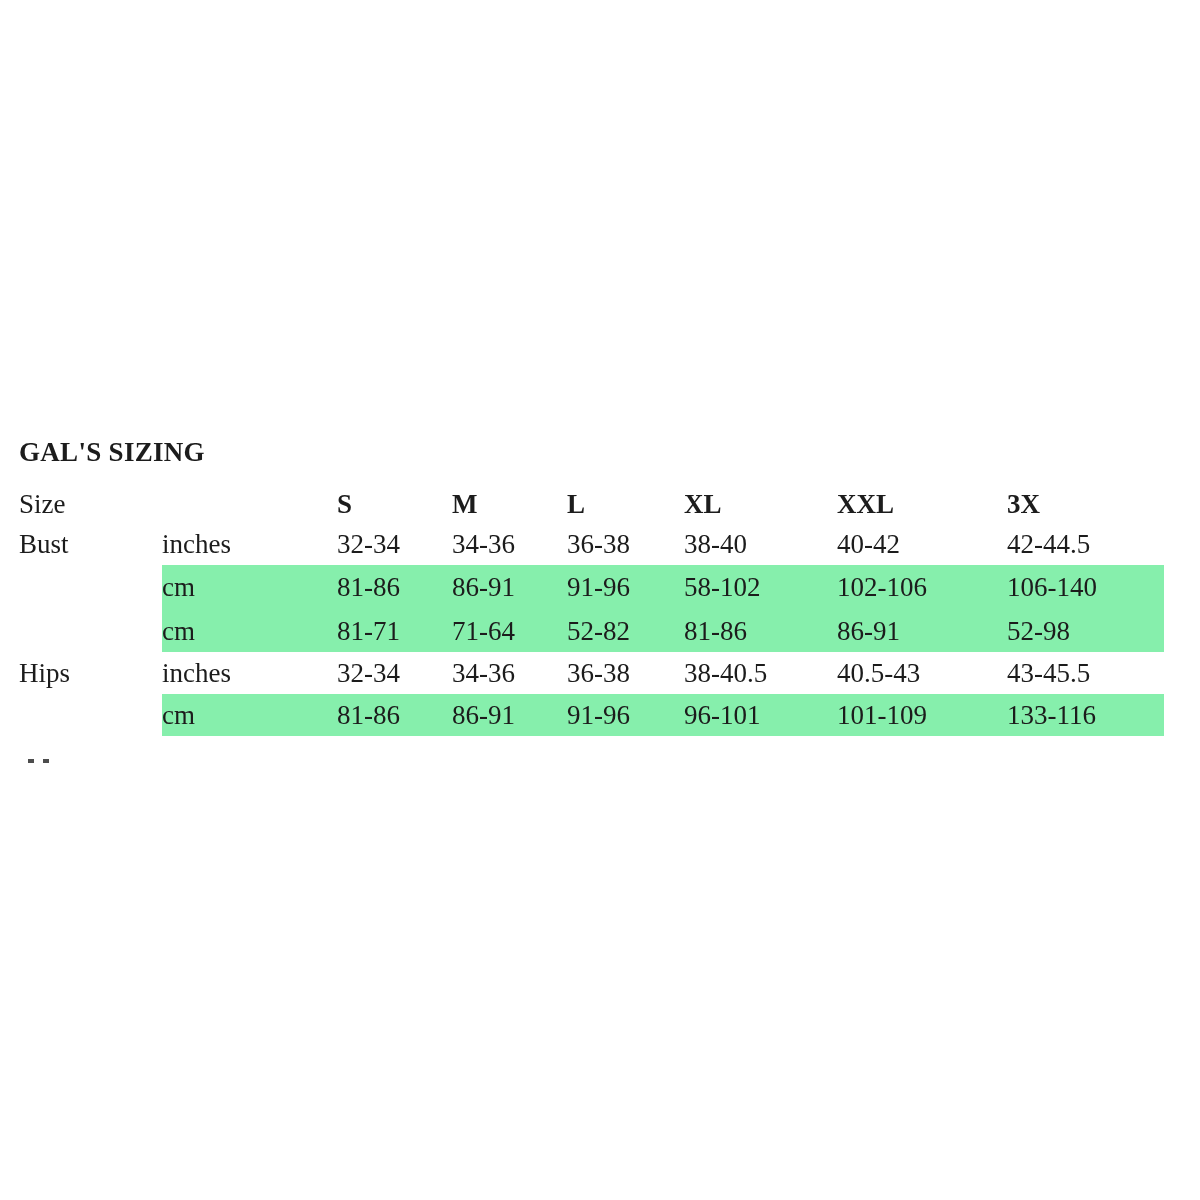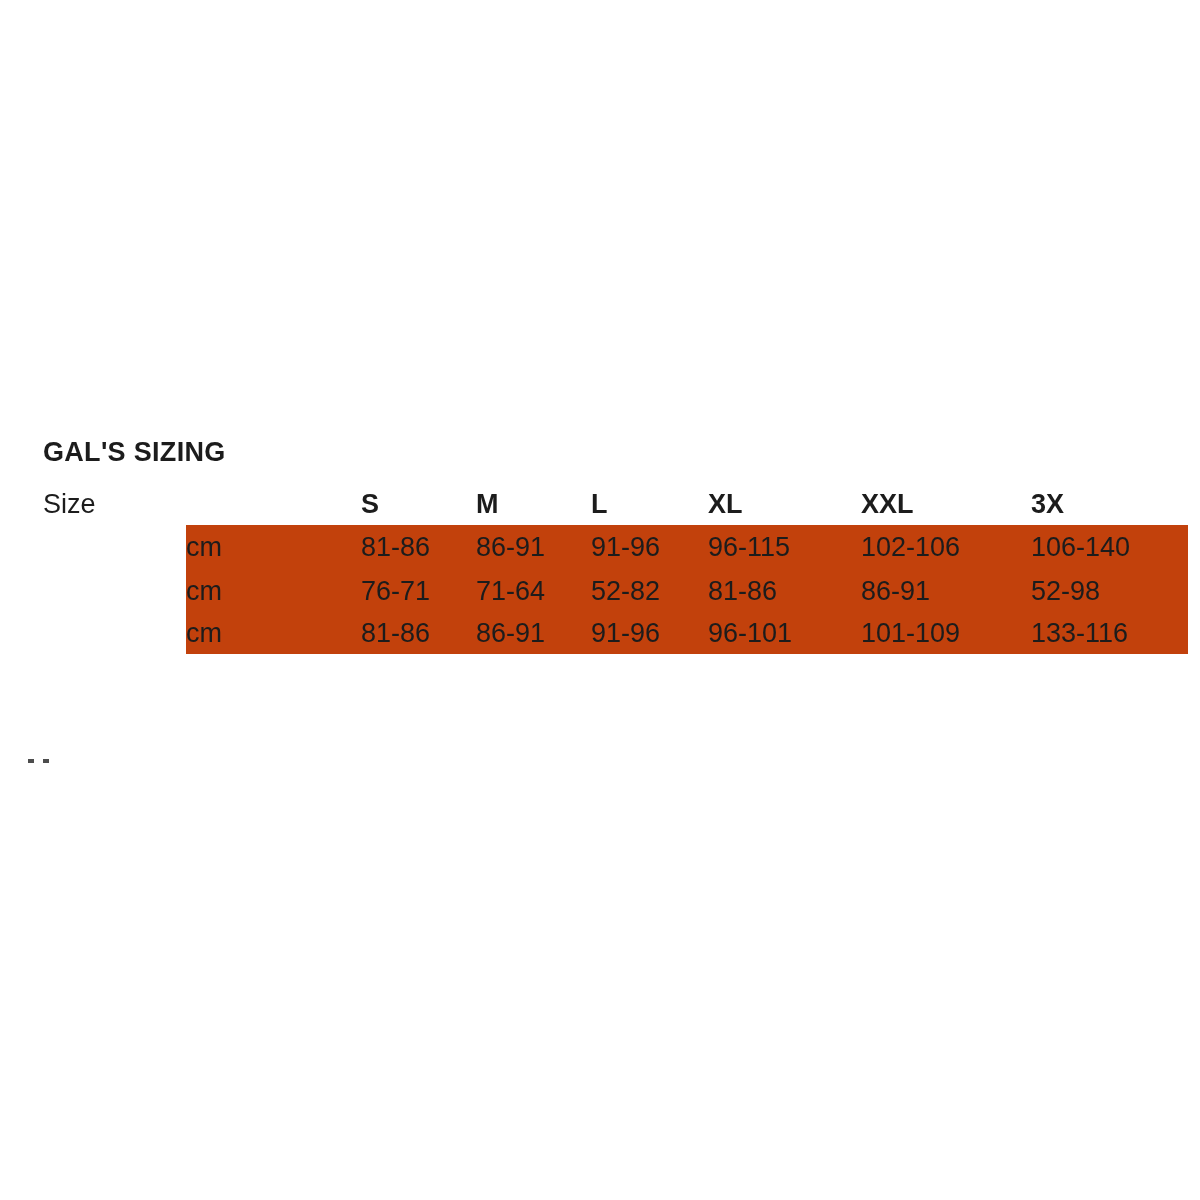"GAL'S SIZING" .sheet { font-family: none -> Liberation Serif, serif; left: 43px -> 19px }
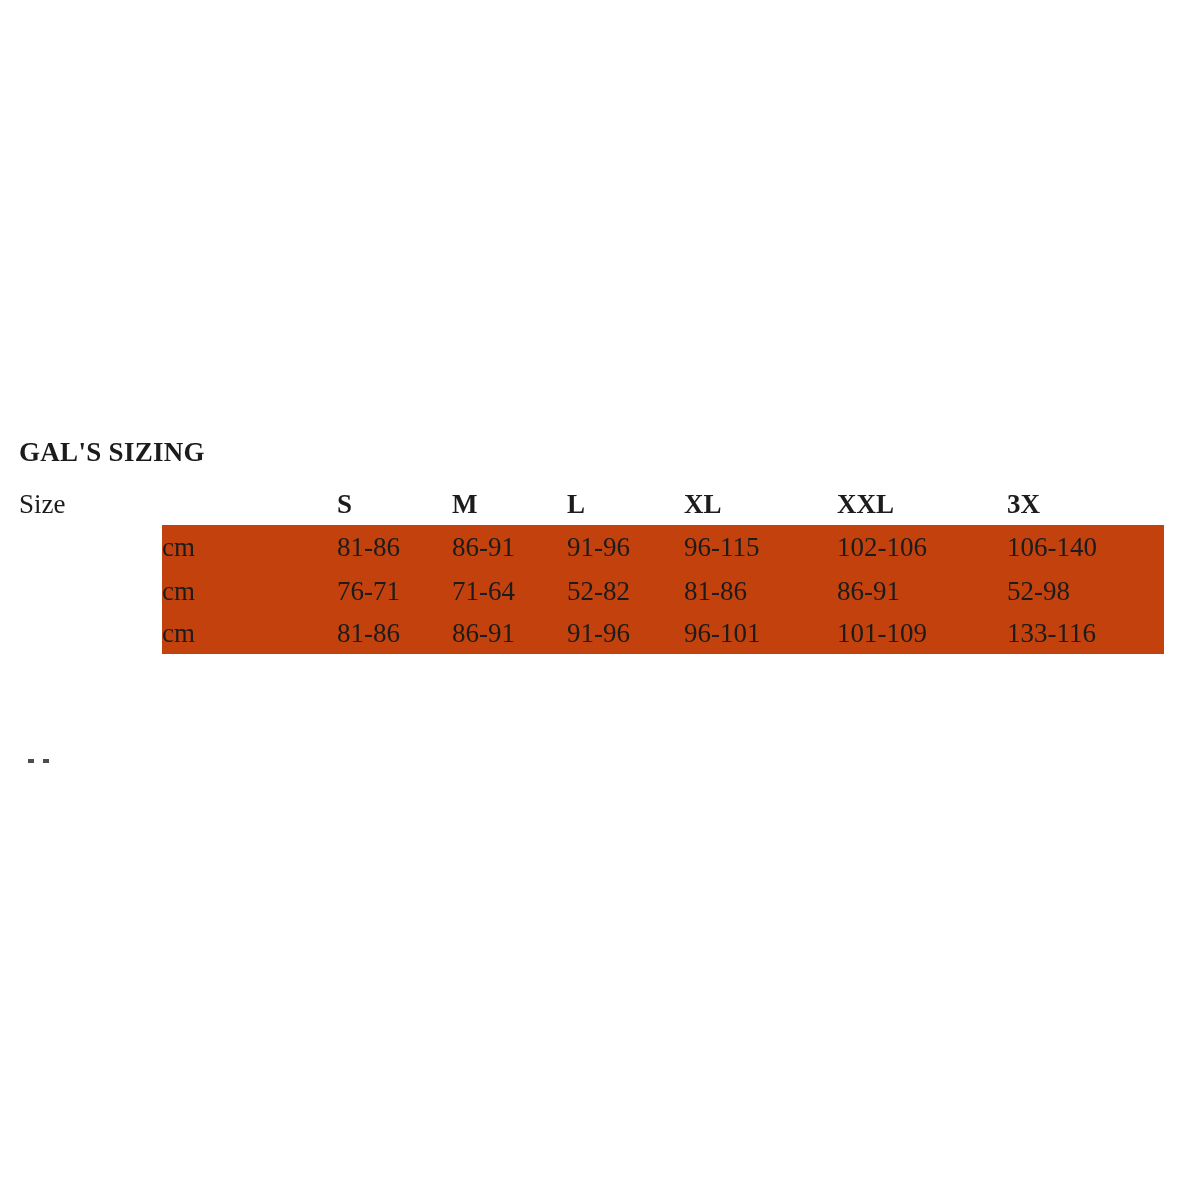"Bust" tr.r-in1 { html: none -> <tr> <td>Bust</td> <td>inches</td> <td>32-34</td> <td>34-36</td> <td>36-38</td> <td>38-40</td> <td>40-42</td> <td>42-44.5</td> </tr> }
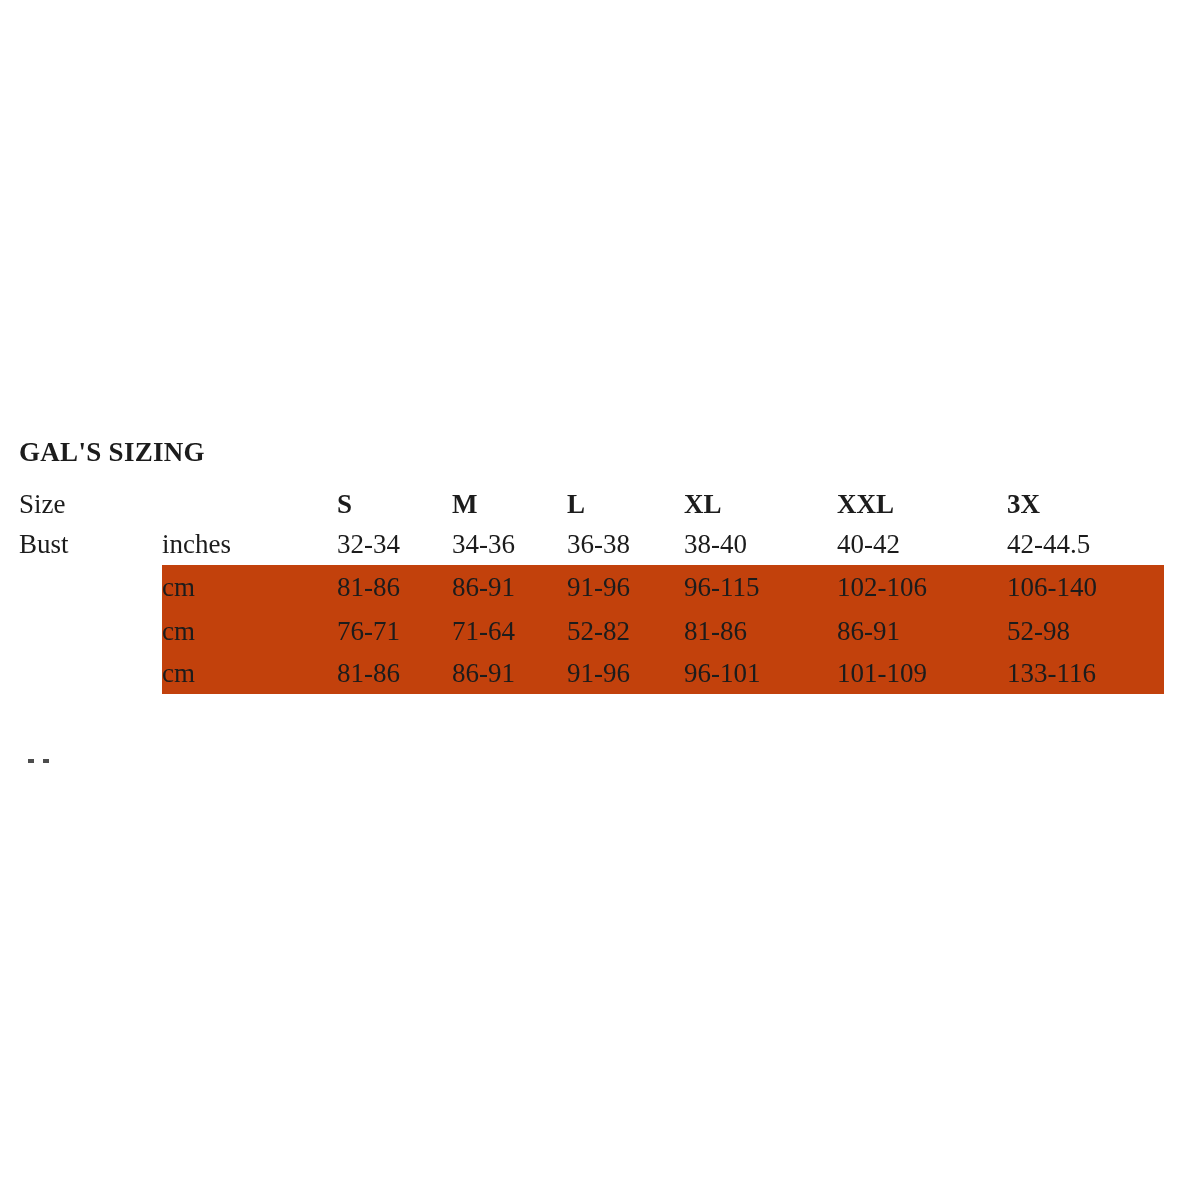"cm" td.band { background: #c2410c -> #86efac }
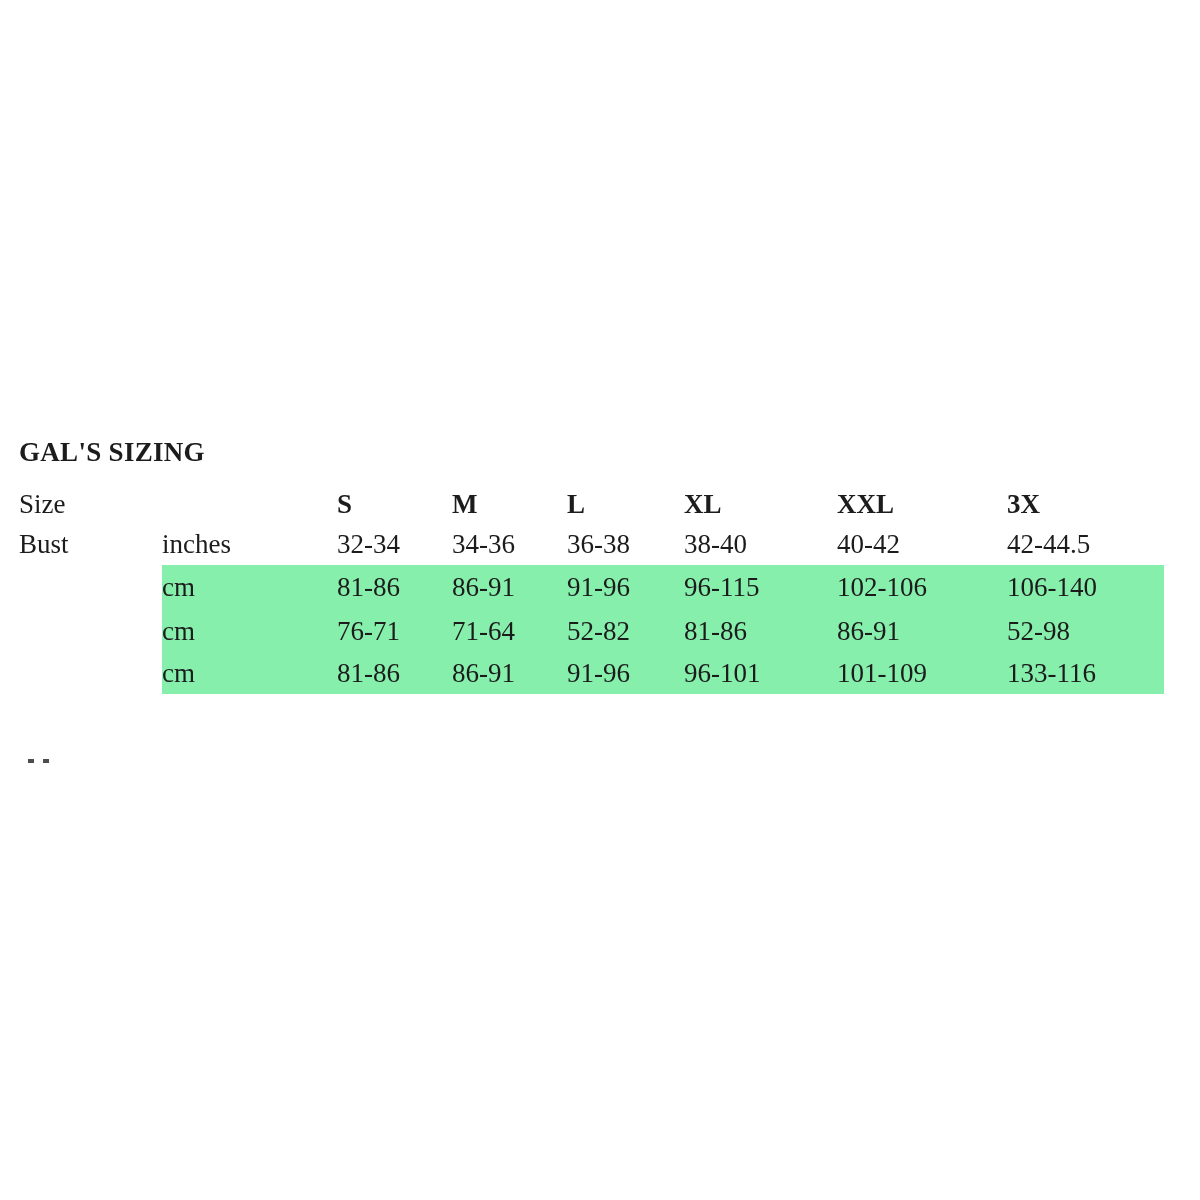"96-115" td.band { text: 96-115 -> 58-102 }
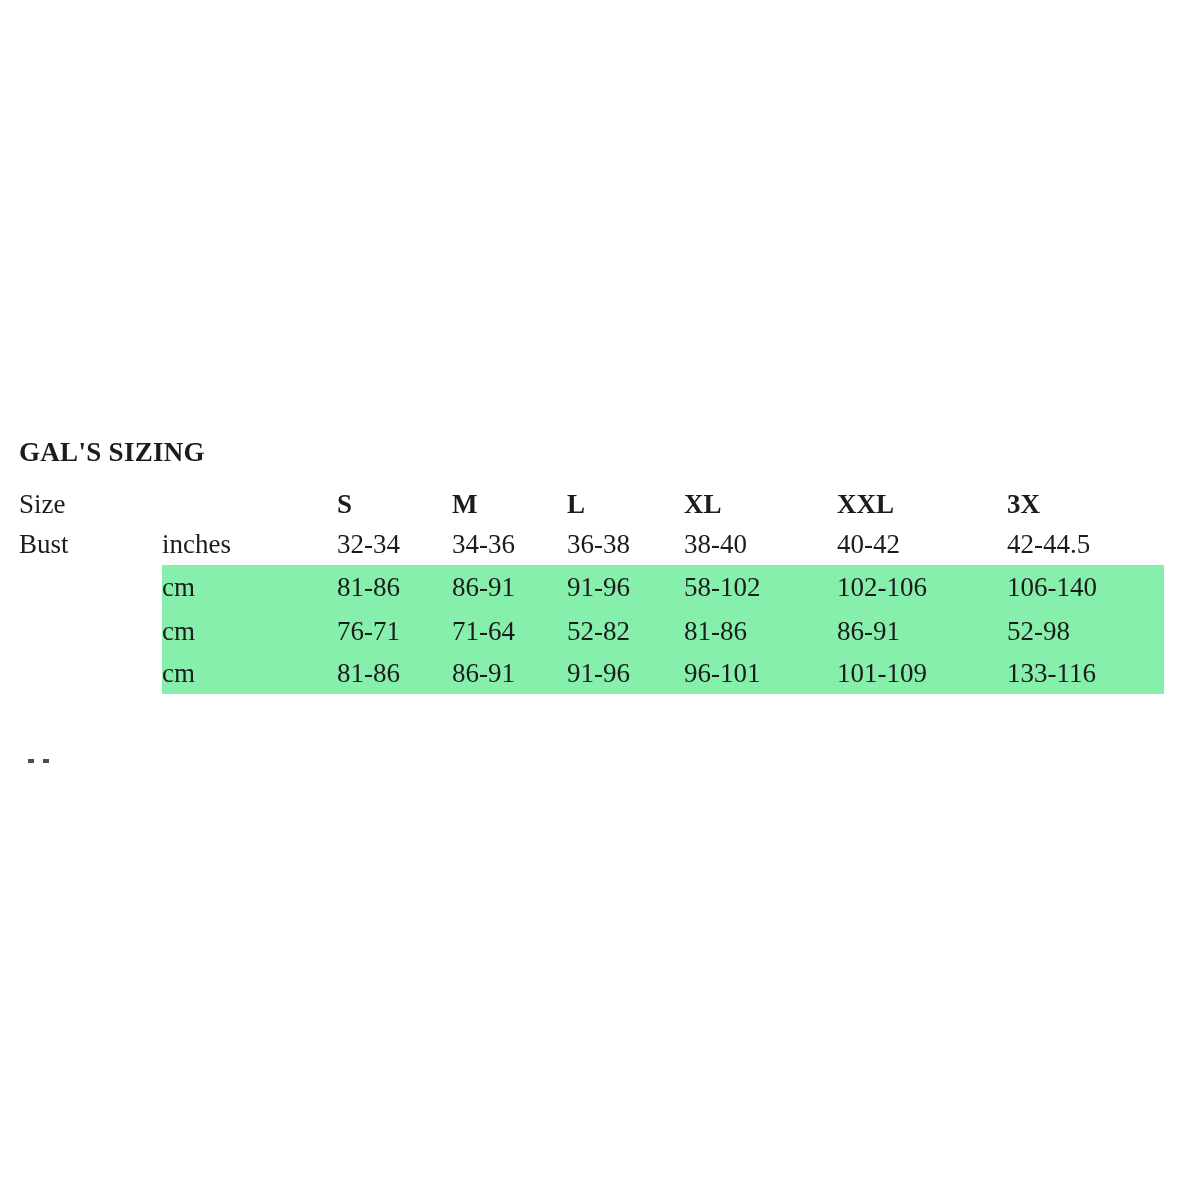"76-71" td.band { text: 76-71 -> 81-71 }
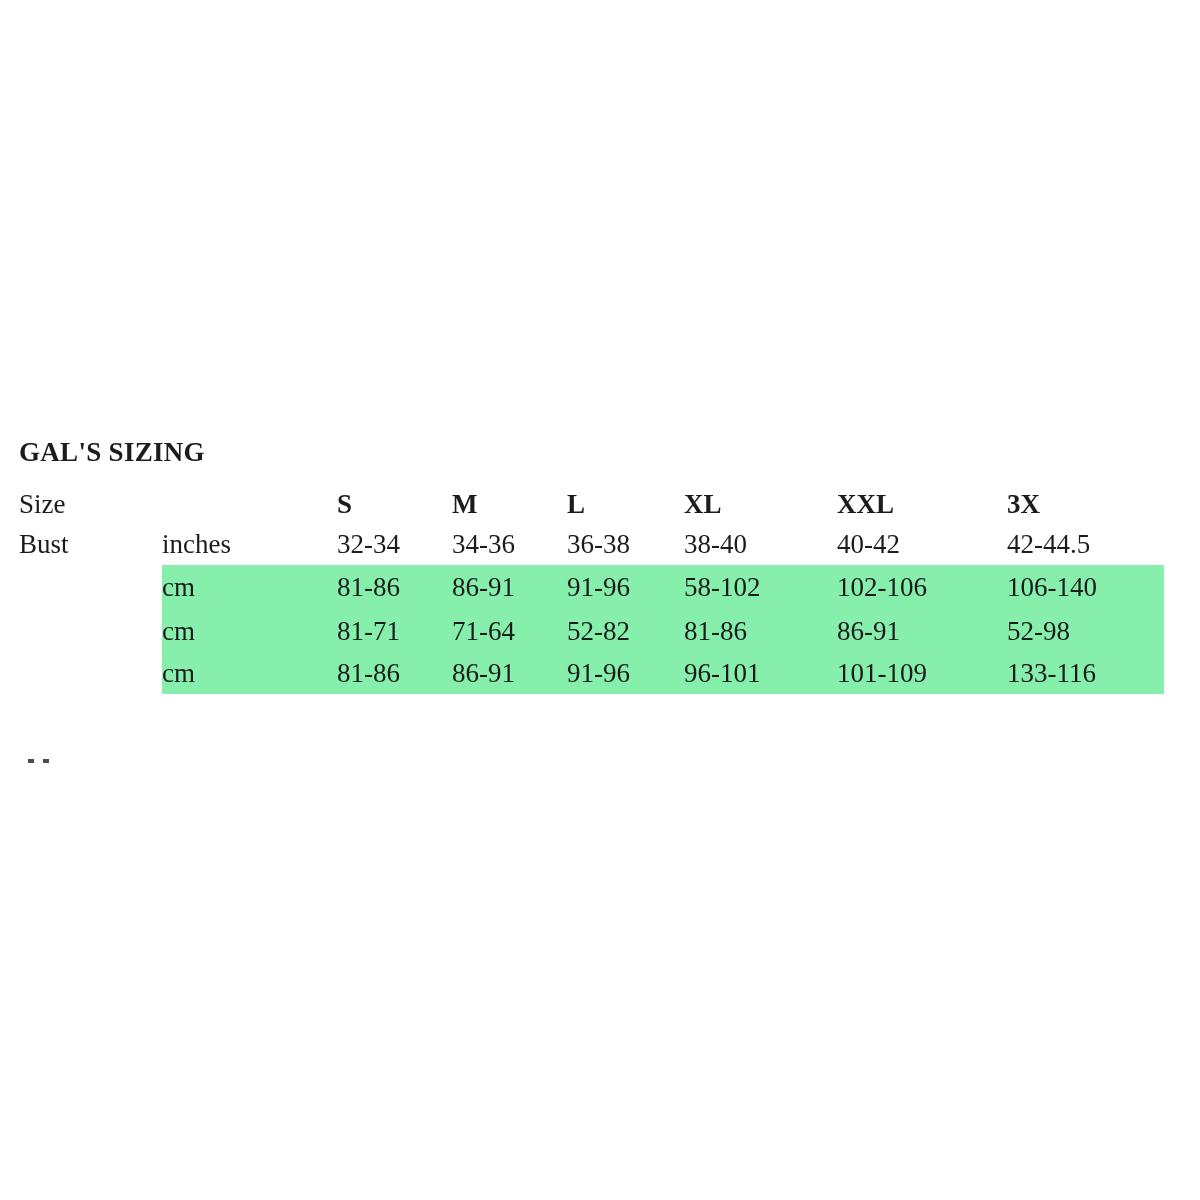"Hips" tr.r-in3 { html: none -> <tr> <td>Hips</td> <td>inches</td> <td>32-34</td> <td>34-36</td> <td>36-38</td> <td>38-40.5</td> <td>40.5-43</td> <td>43-45.5</td> </tr> }
